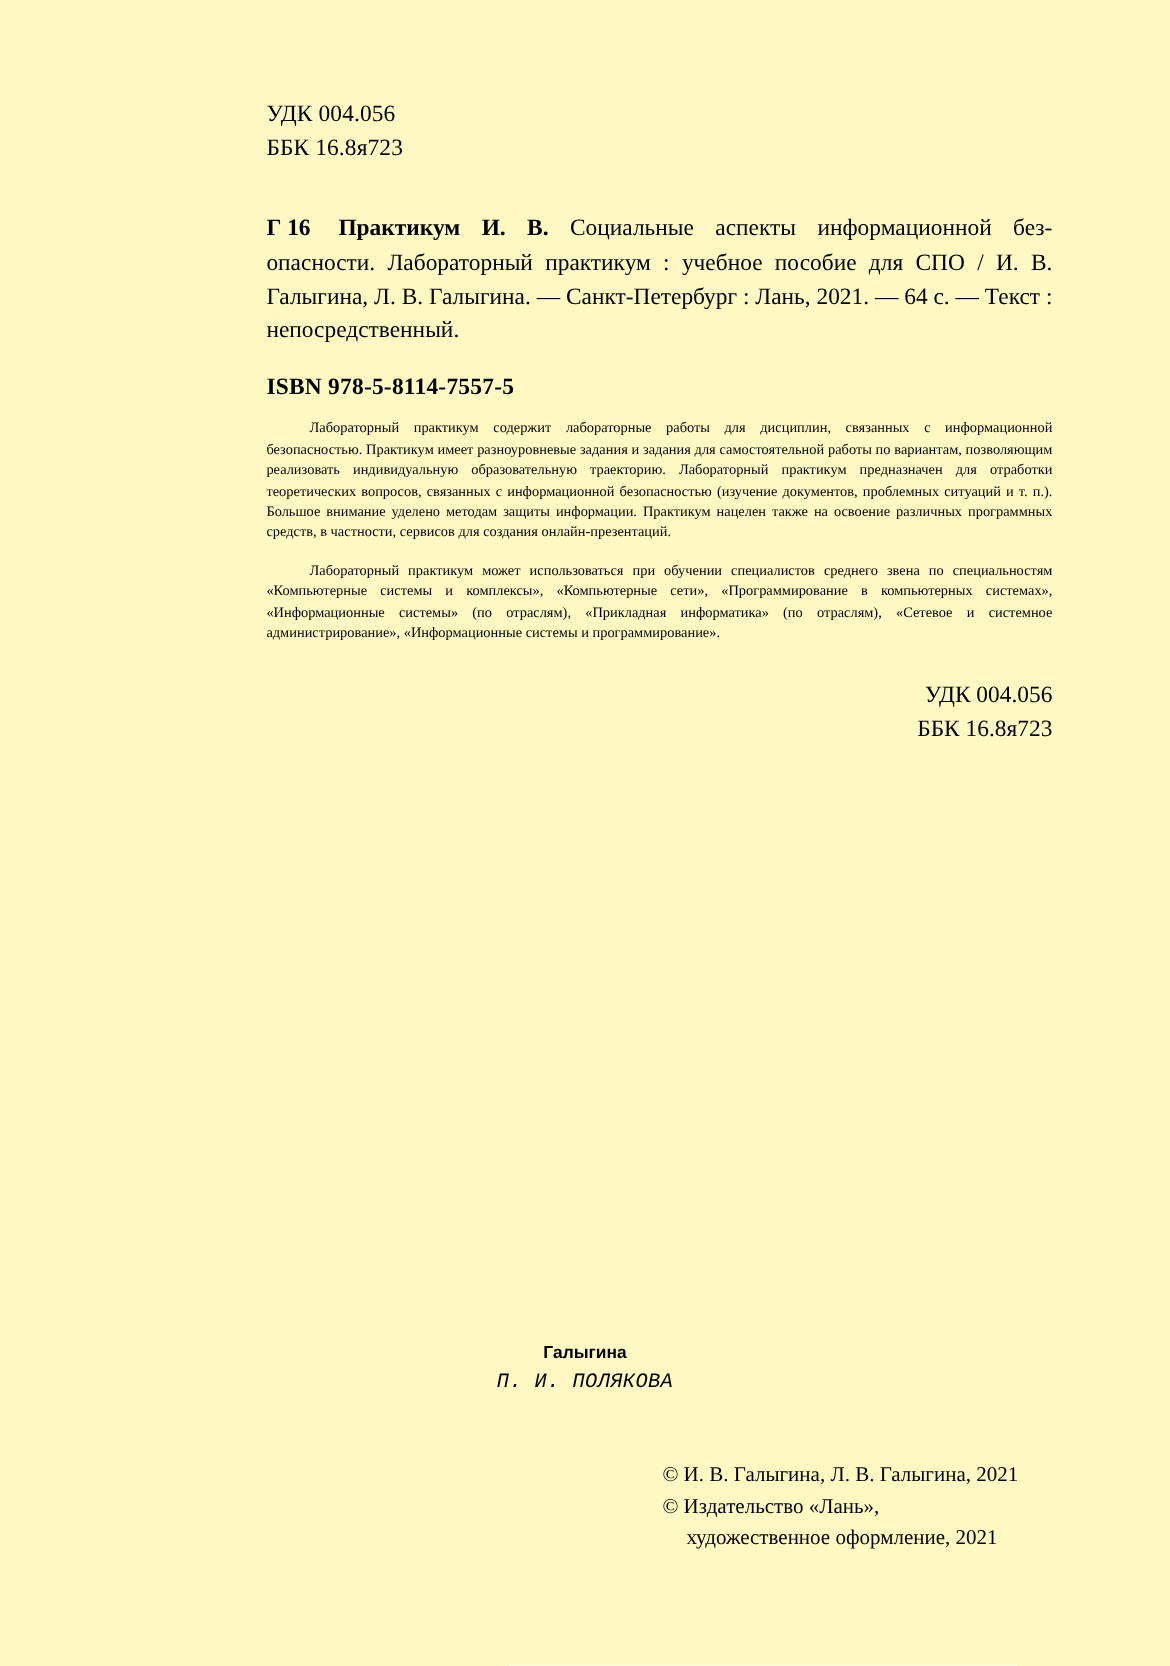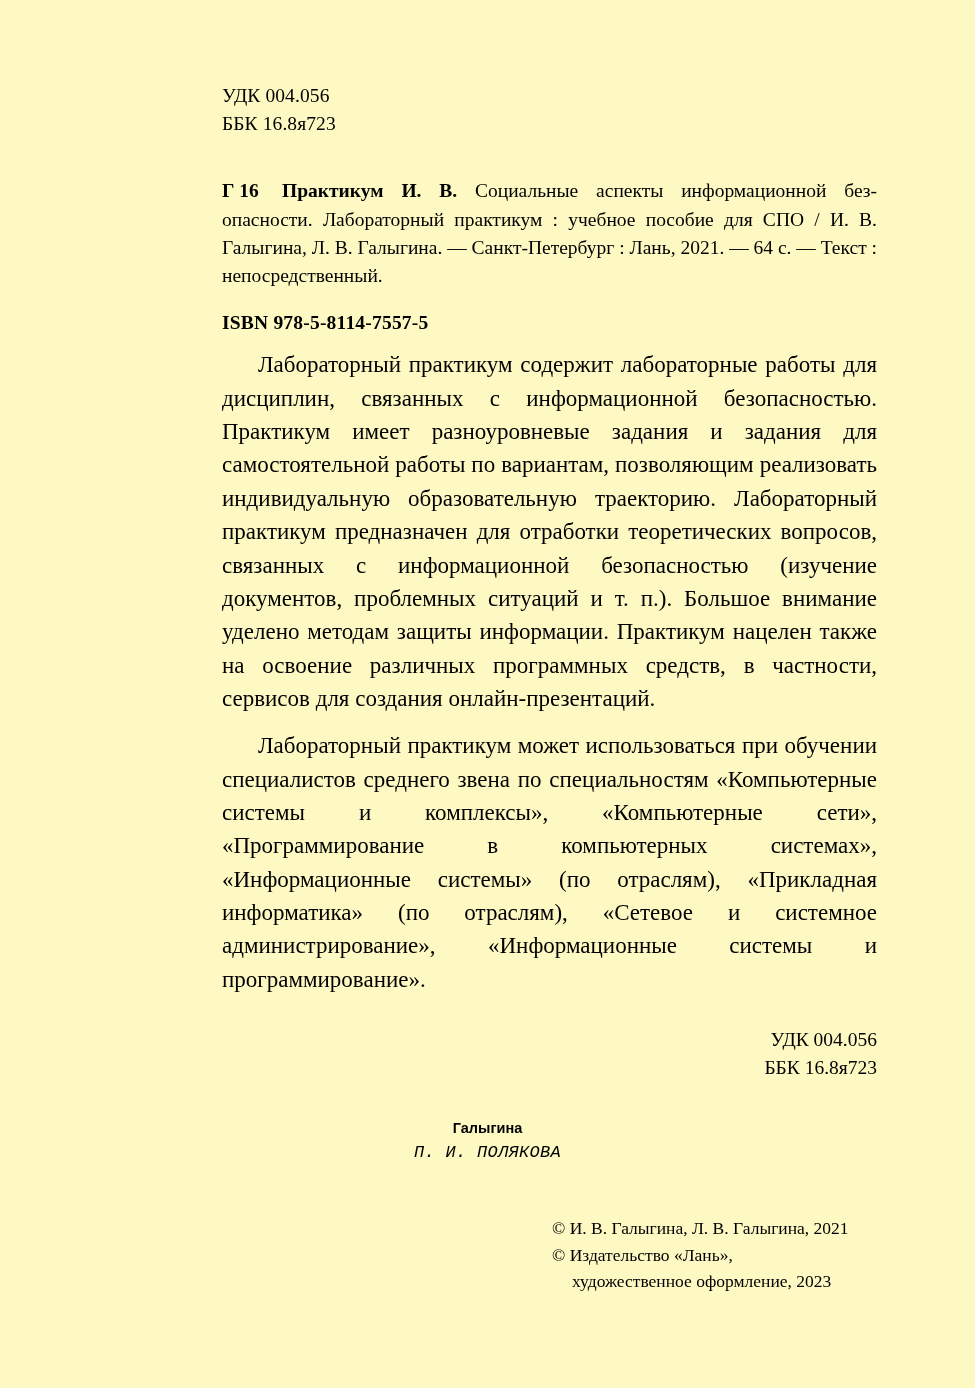"Лабораторный практикум содержит" .para { font-size: 23px -> 12px }
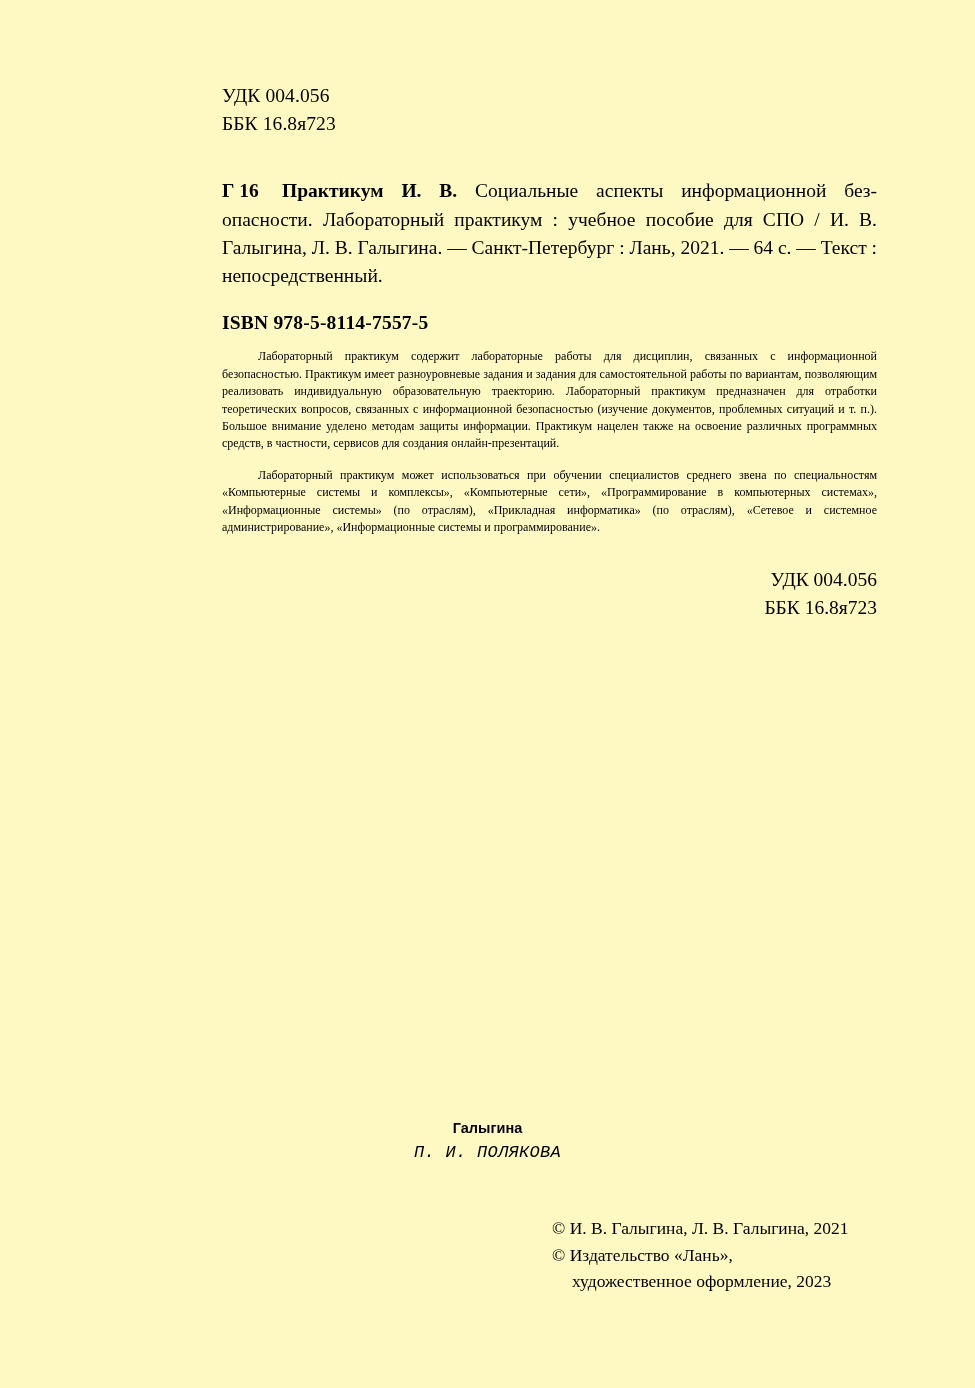"художественное оформление, 2023" div.indent { text: 2023 -> 2021 }
